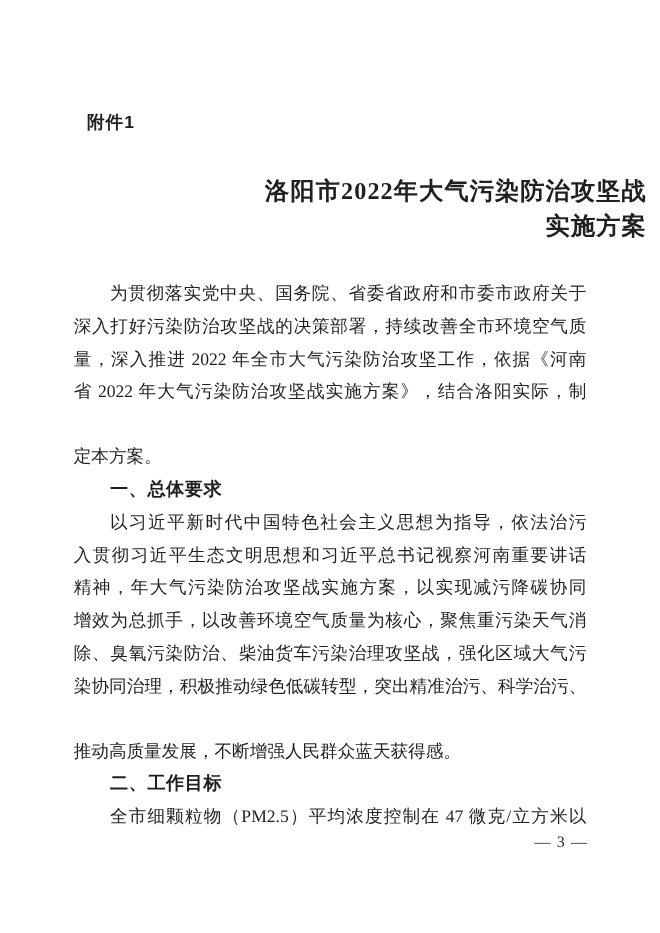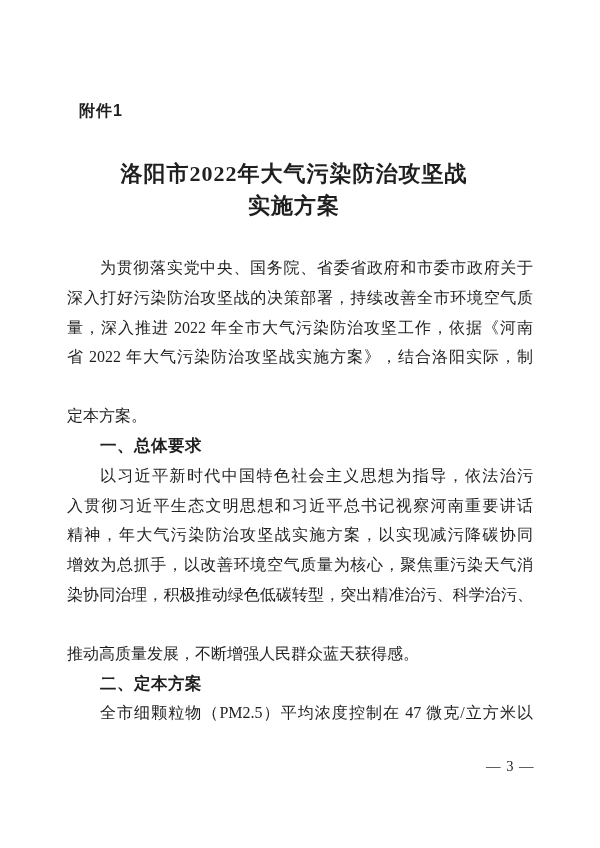"洛阳市2022年大气污染防治攻坚战" .doc-title { text-align: center -> right }
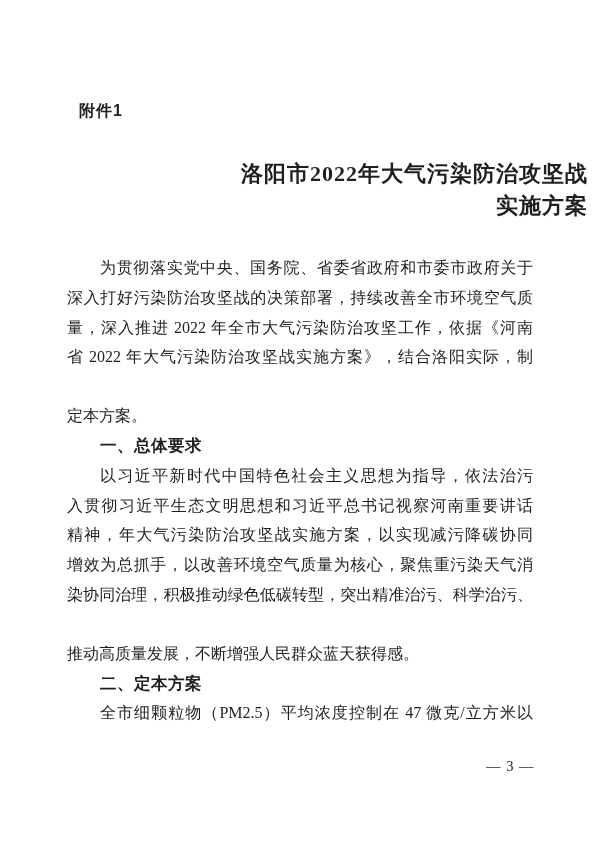"除、臭氧污染防治、柴油货车污染治理攻坚战，强化区域大气污" div.line { html: none -> <div>除、臭氧污染防治、柴油货车污染治理攻坚战，强化区域大气污</div> }
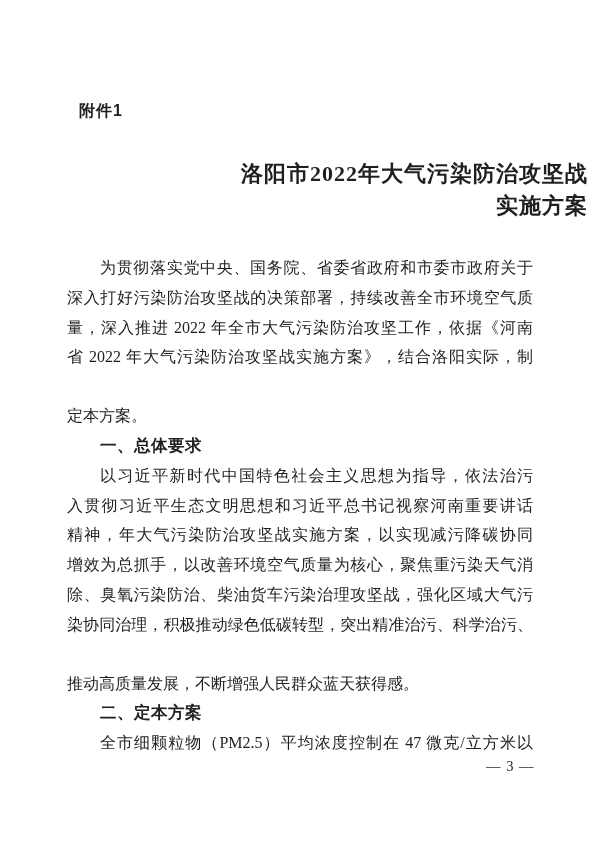"二、定本方案" div.line { text: 定本方案 -> 工作目标 }
